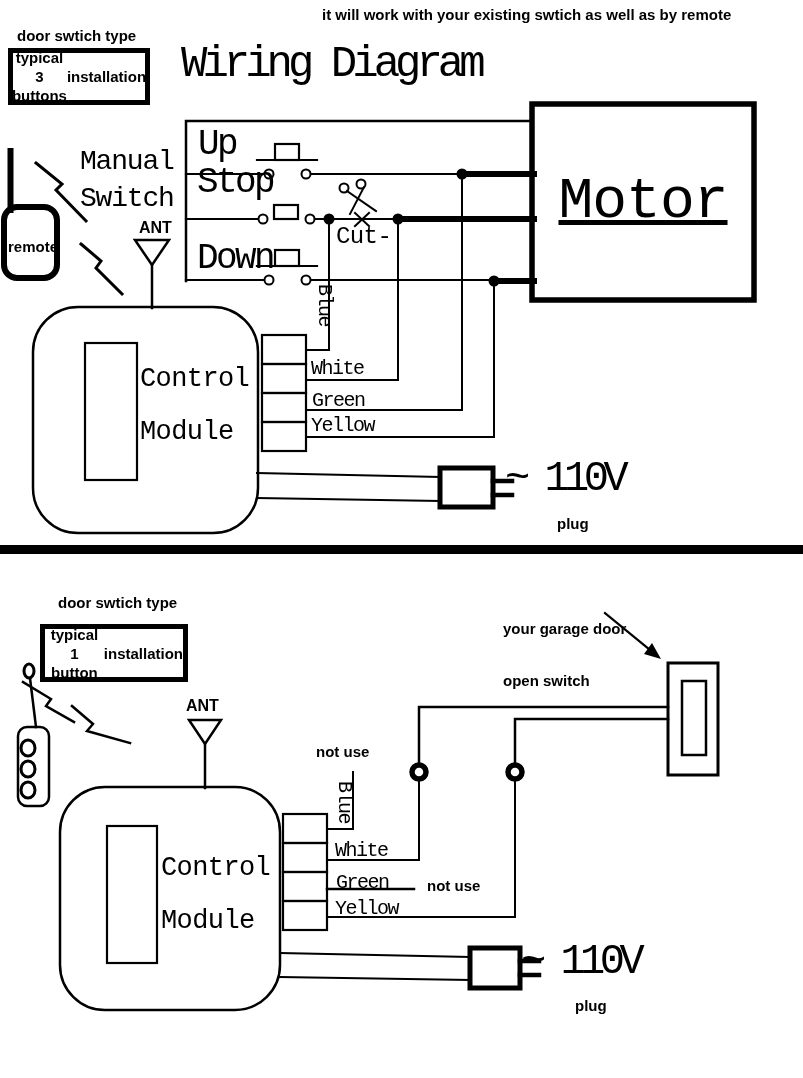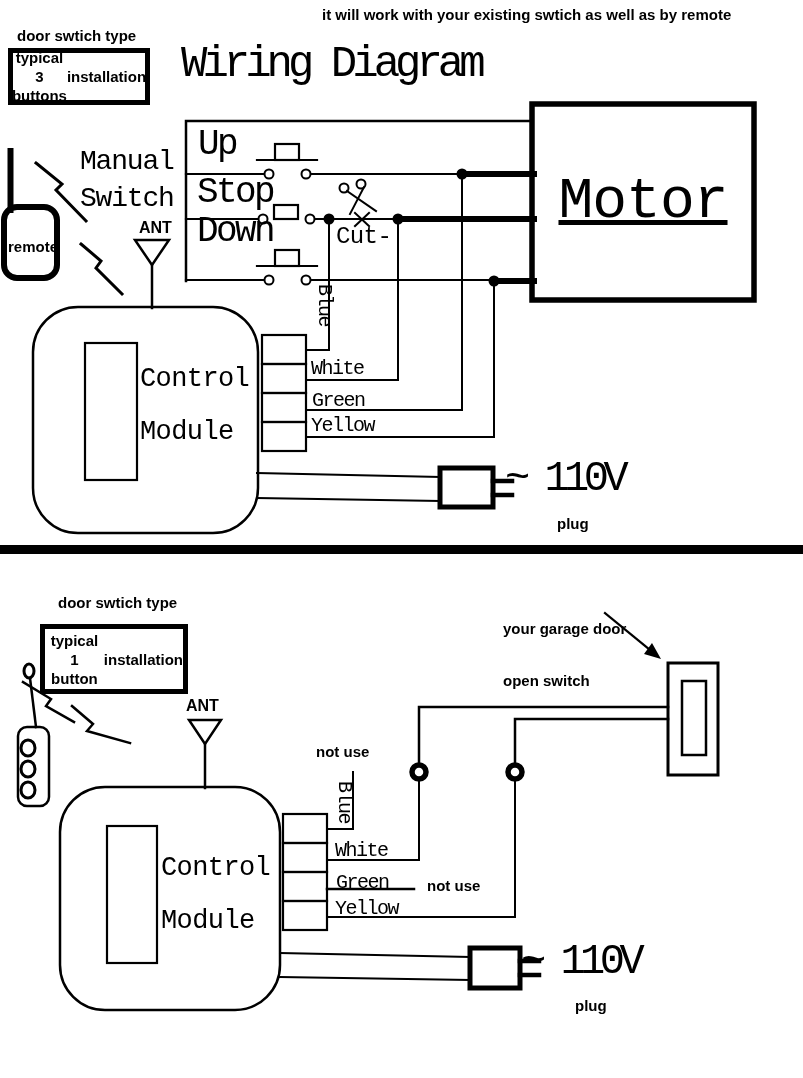"Stop" div.lbl { top: 175px -> 165px }
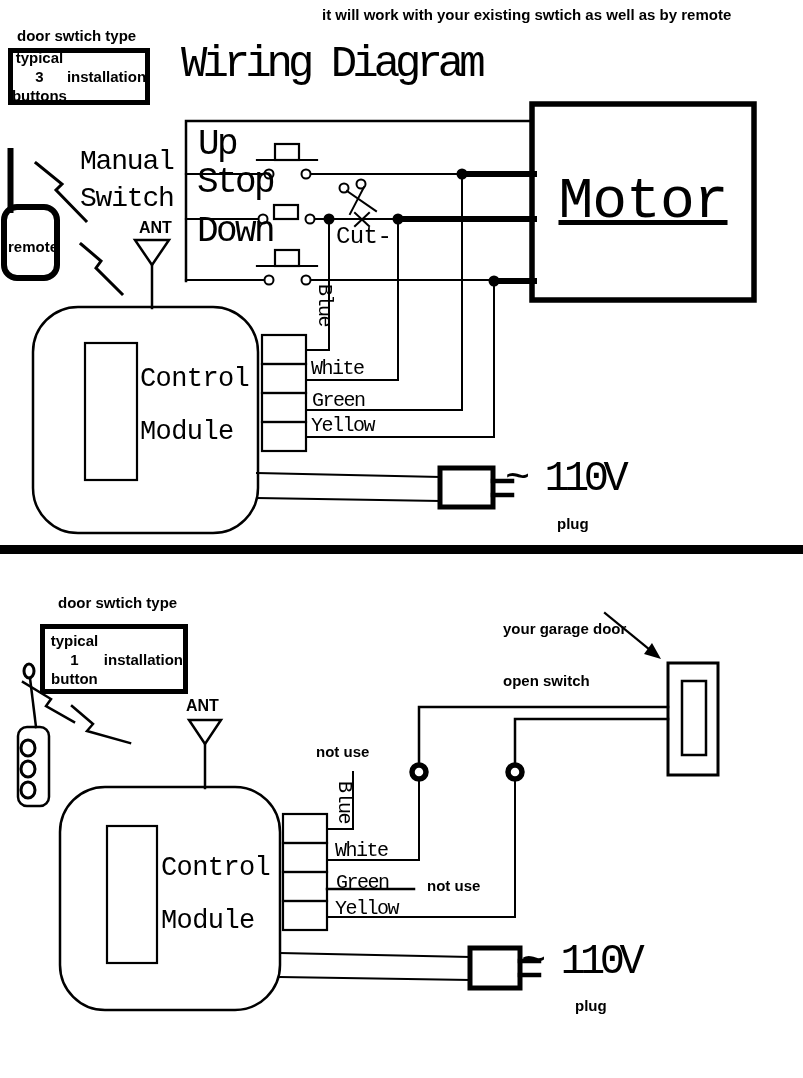"Down" div.lbl { top: 214px -> 241px }
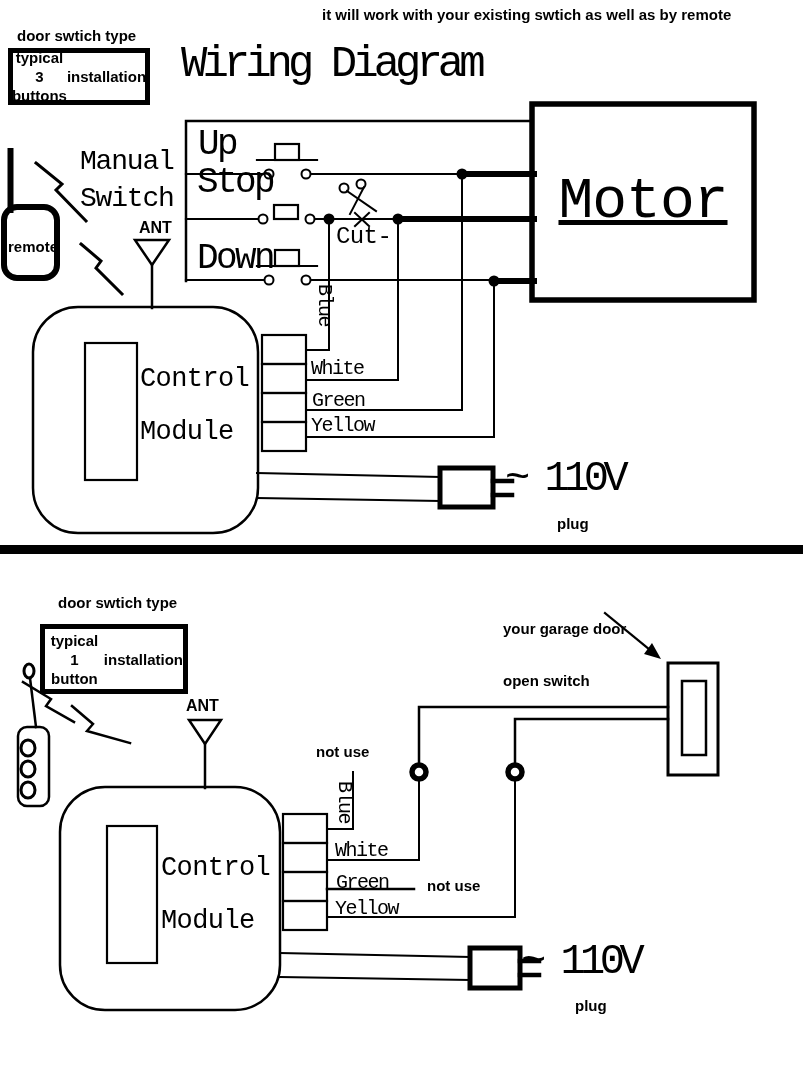"typical 1 button" div.instbox { height: 70px -> 58px }
